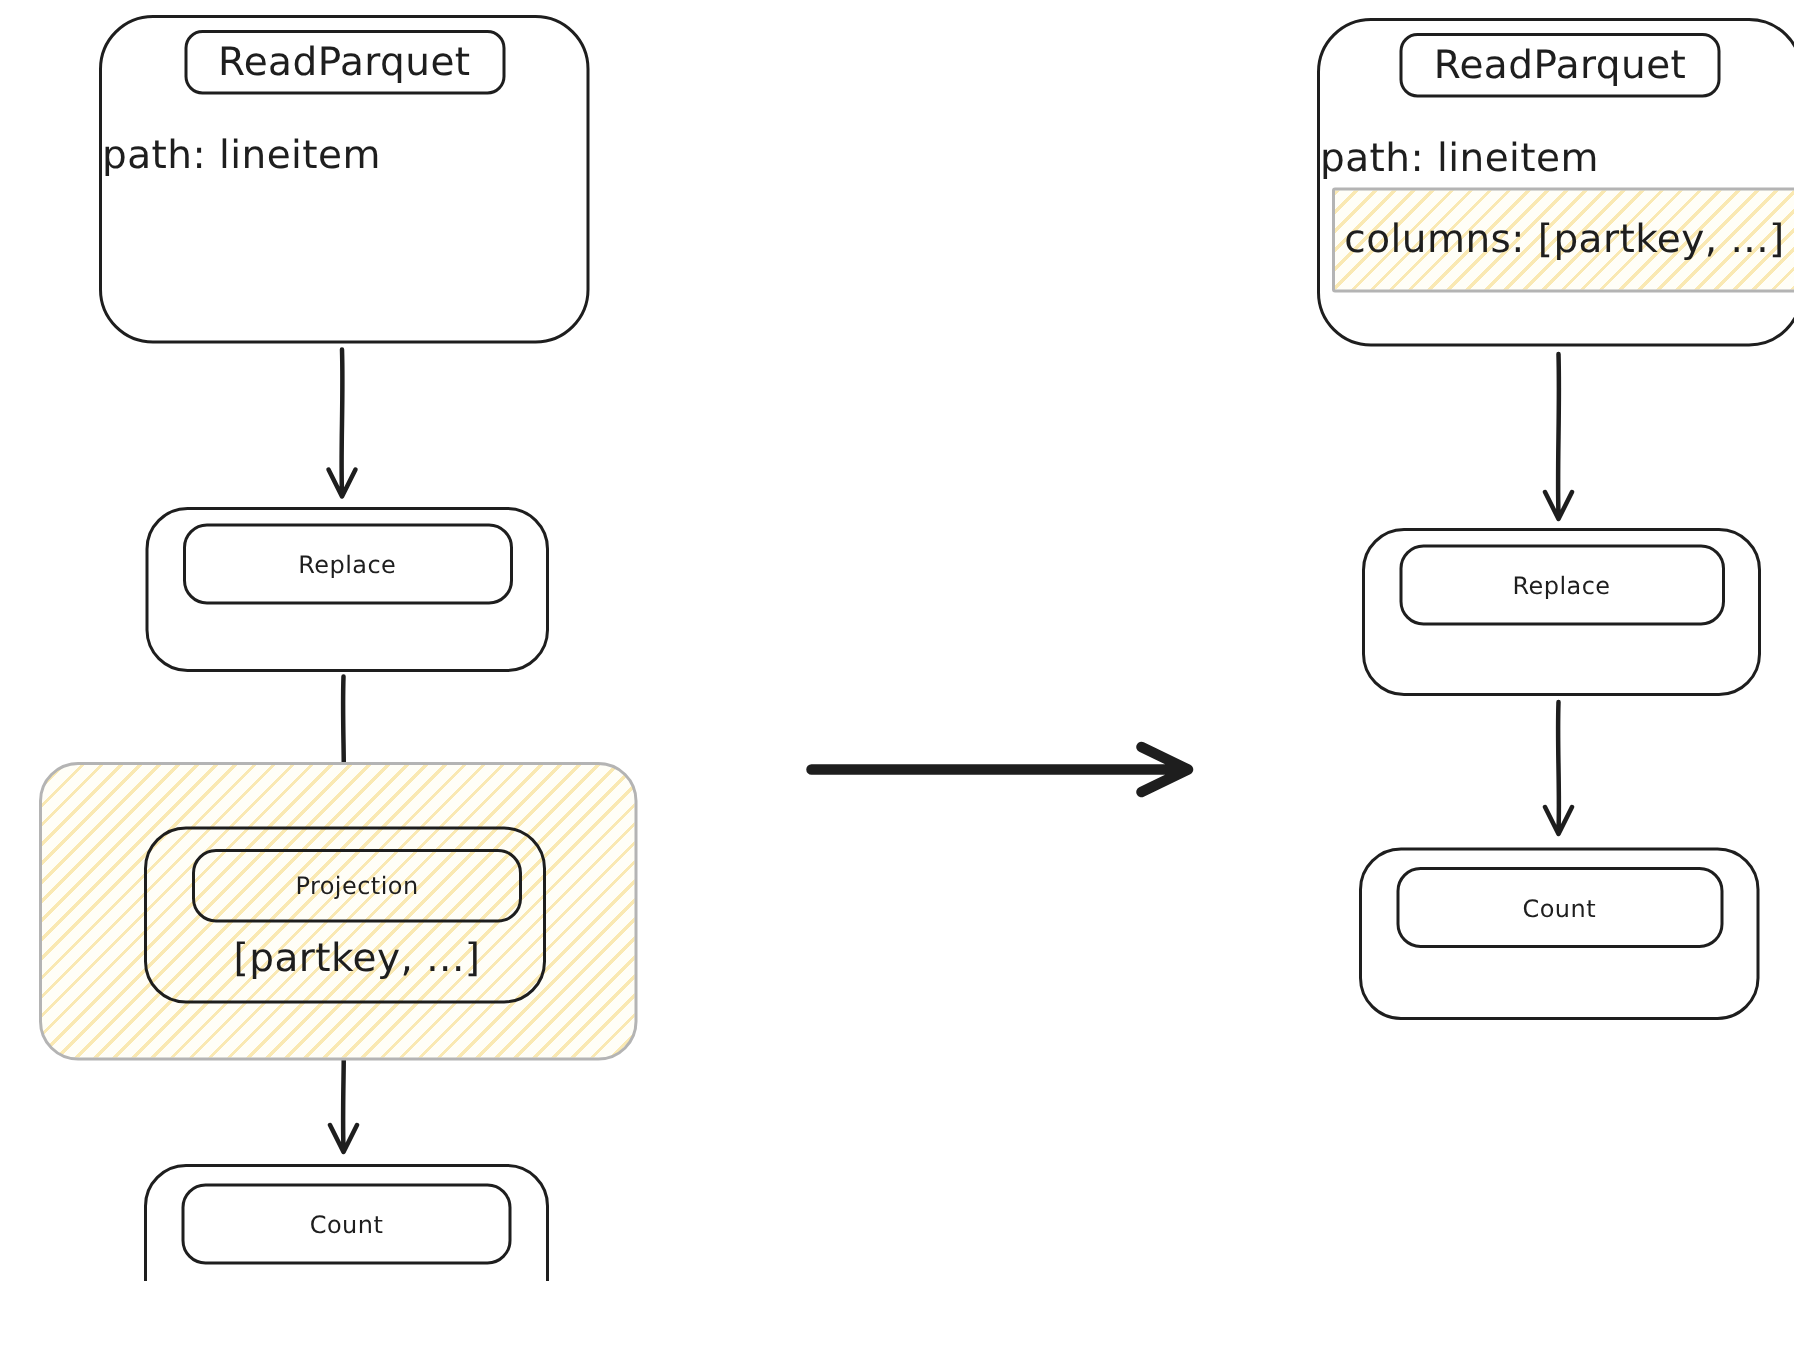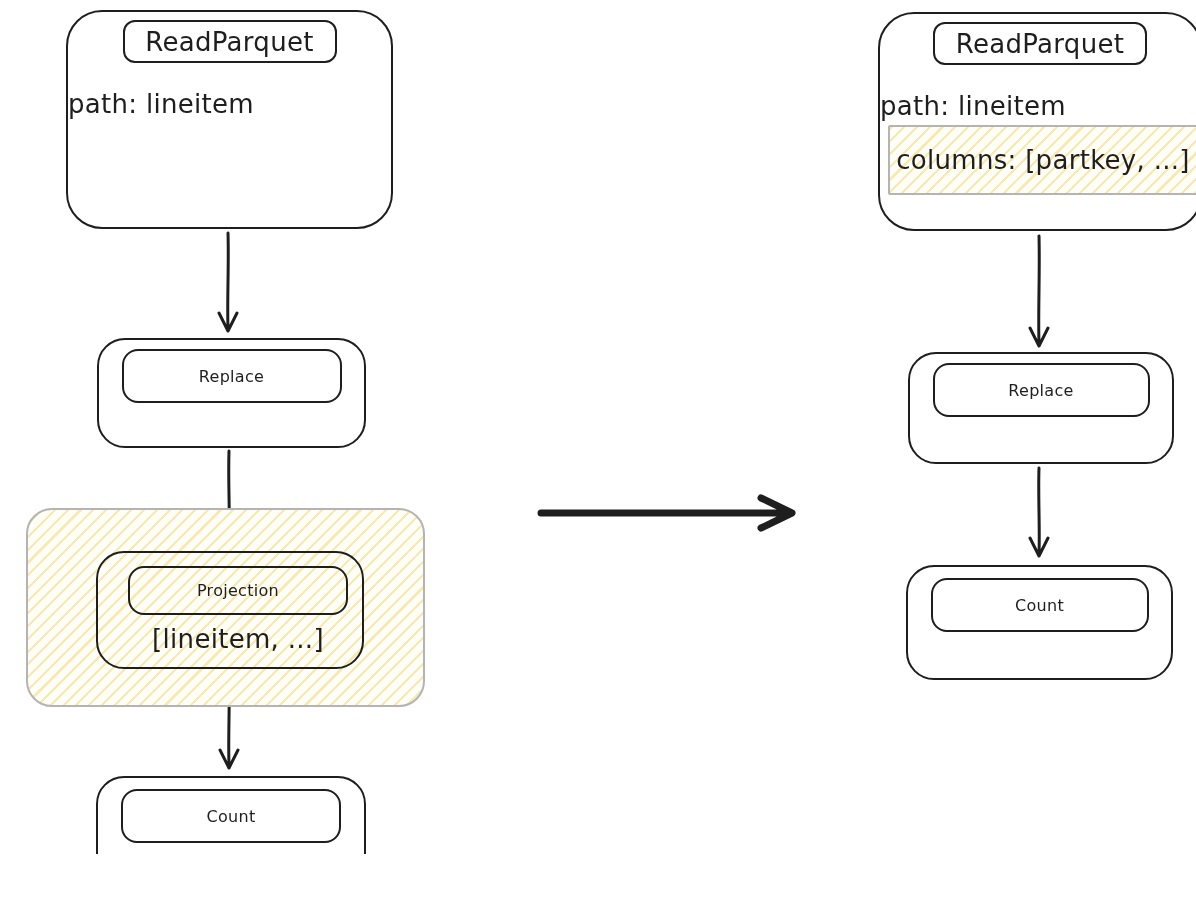"[lineitem, ...]" div.sub-text { text: lineitem -> partkey }
